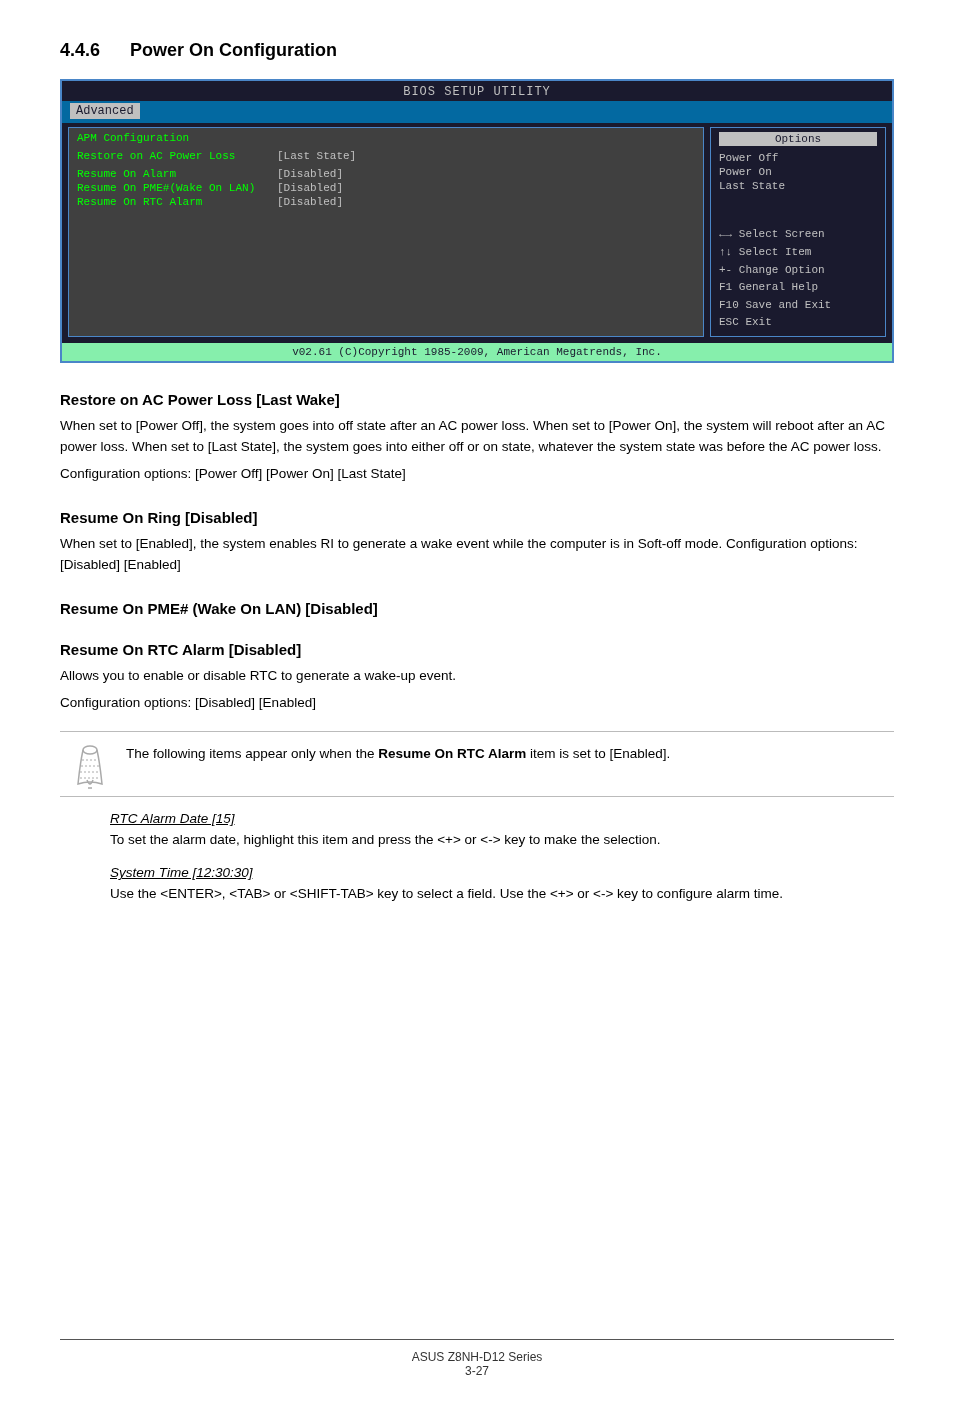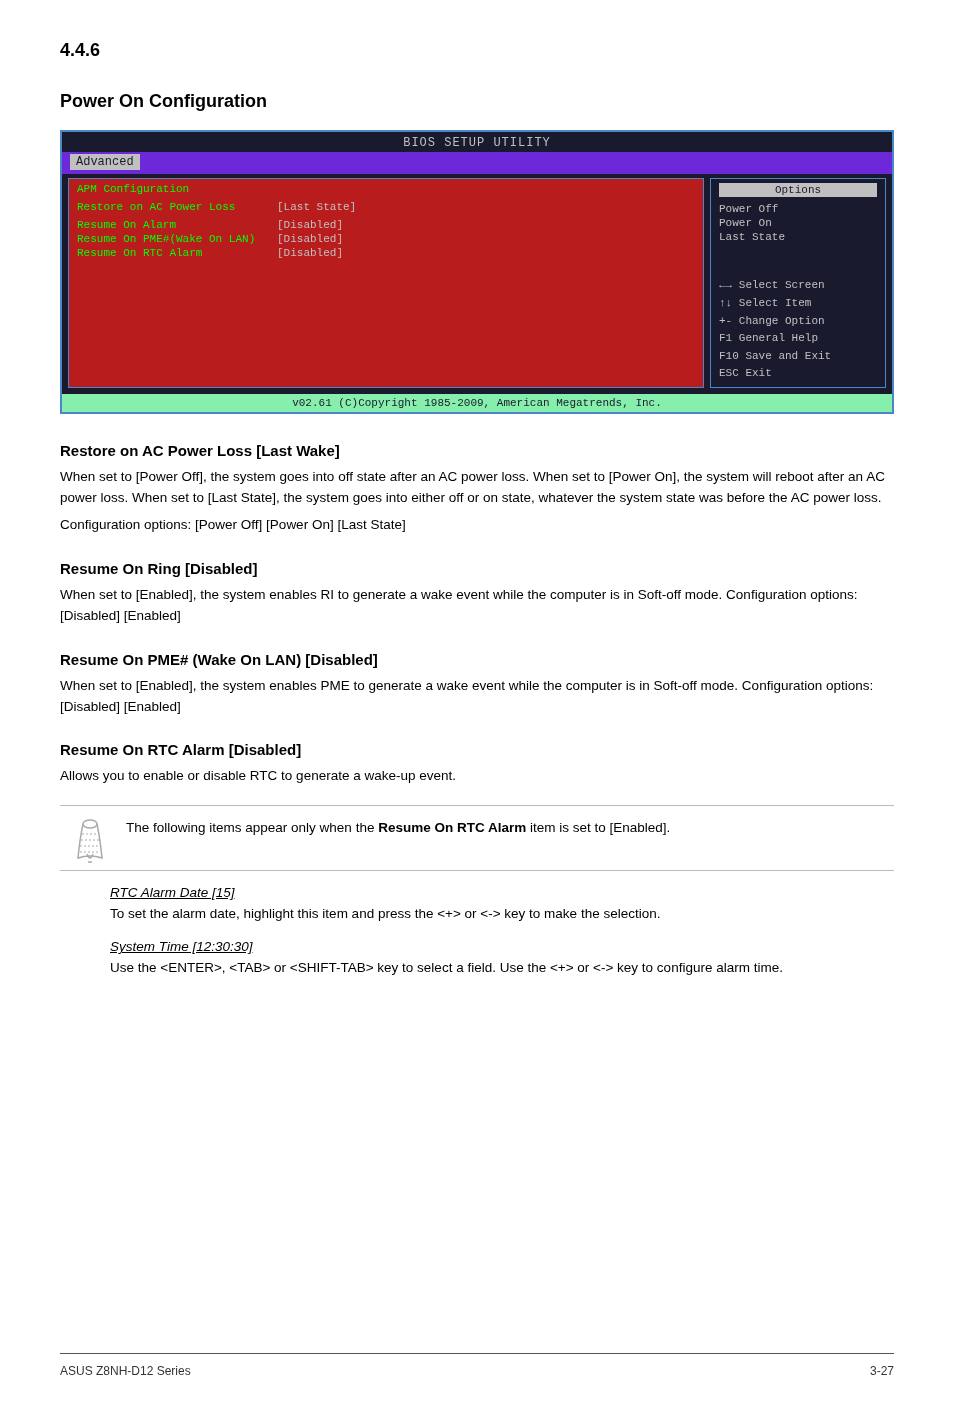"4.4.6" div { flex-direction: column -> none }
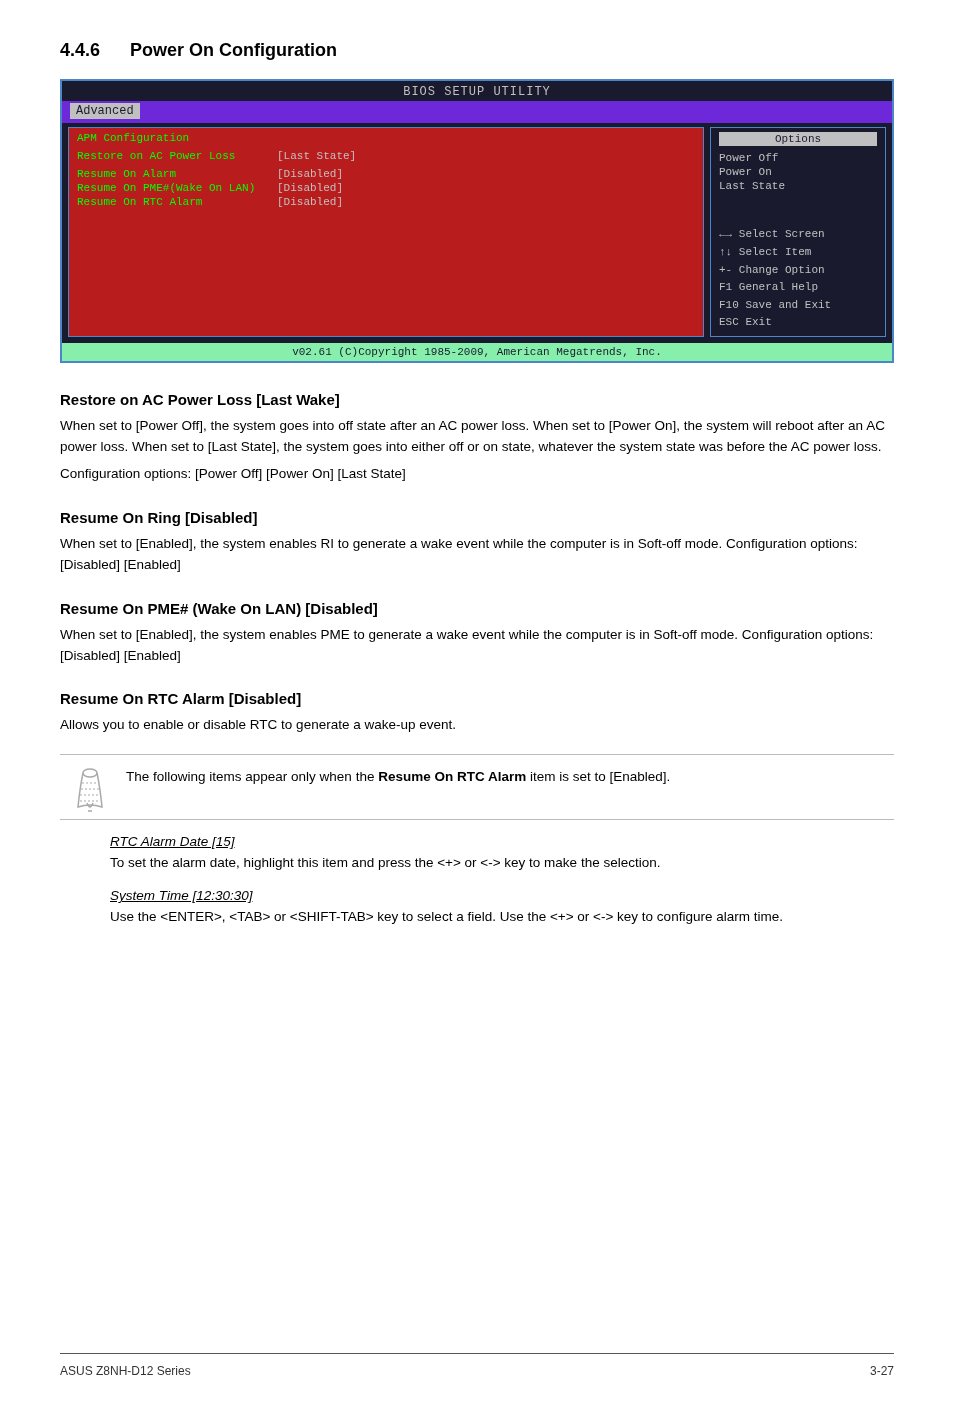"Advanced" .bios-menu-bar { background: #6d28d9 -> #0369a1 }
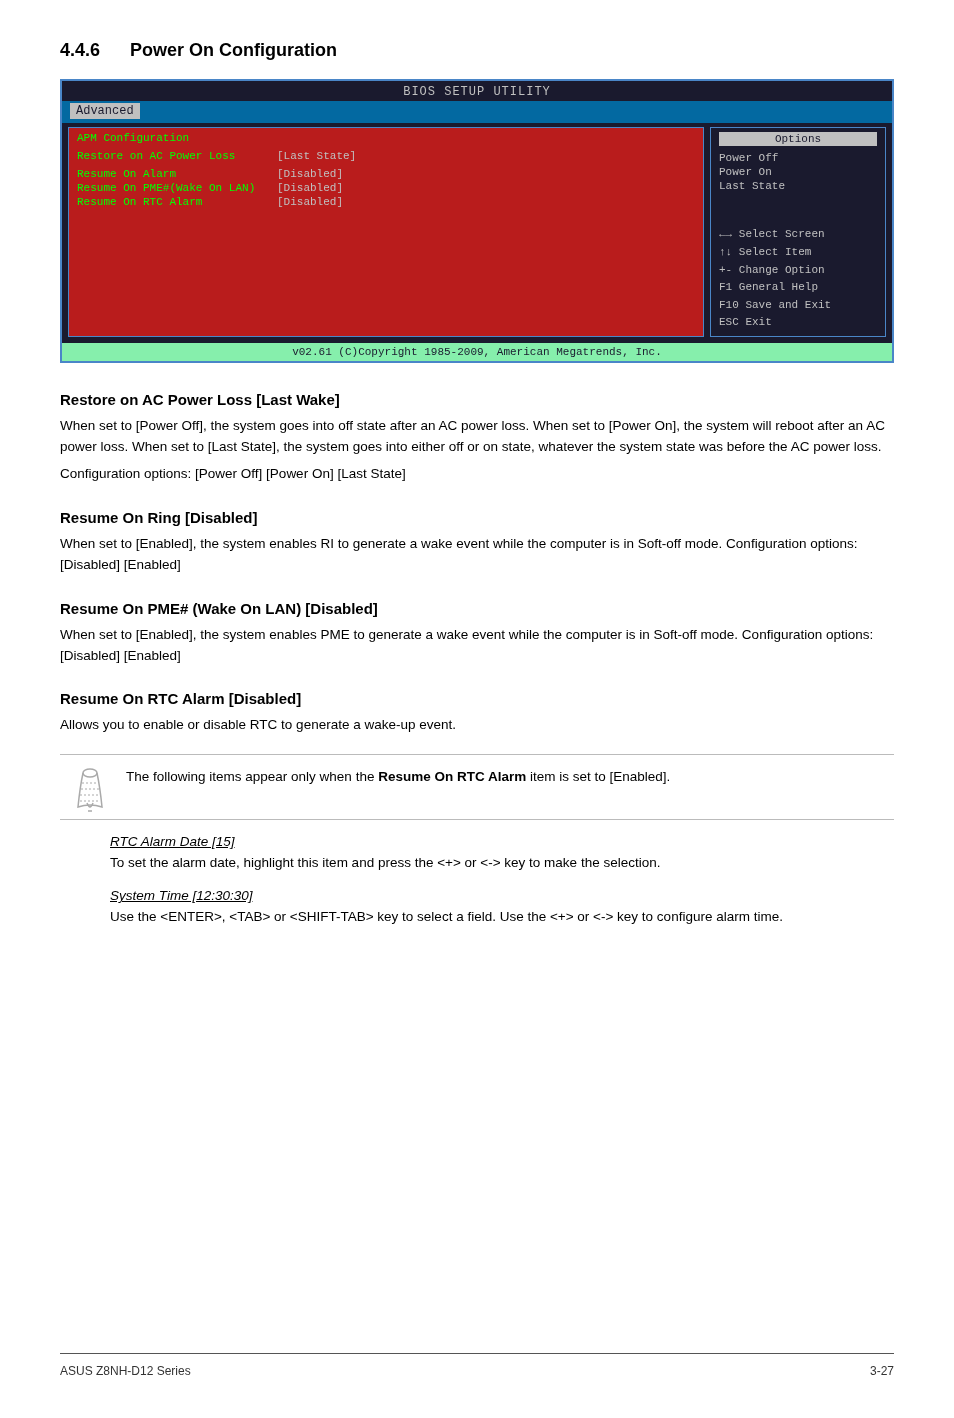"APM Configuration" .bios-left { background: #b91c1c -> #404040 }
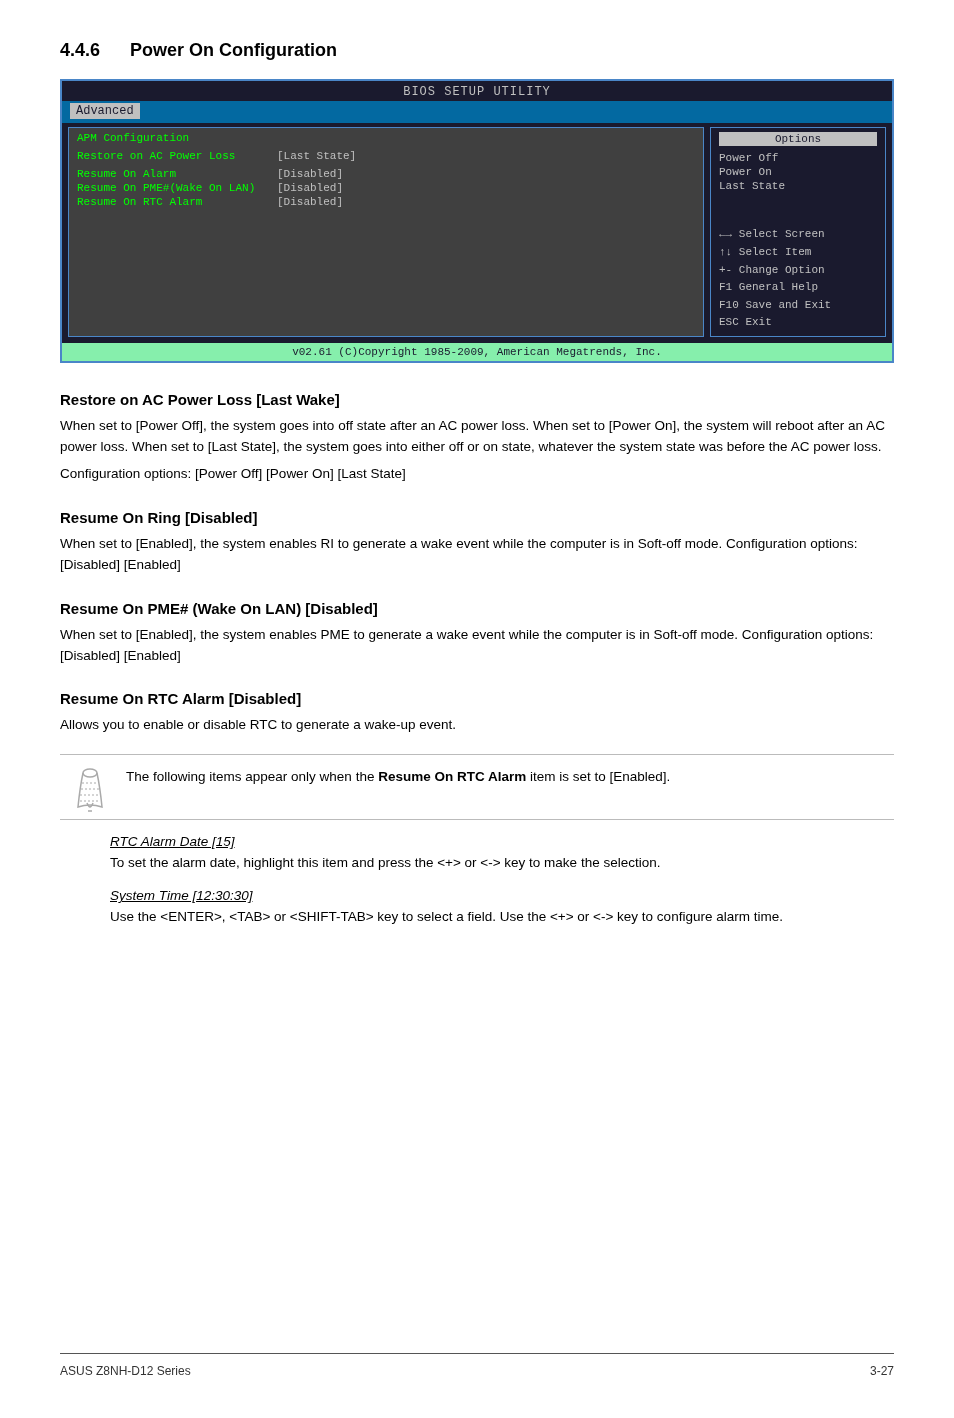"When set to [Enabled], the system enables PME" div.subsection-body { html: <div>When set to [Enabled], the system enables PME to generate a wake event while the computer is in Soft-off mode. Configuration options: [Disabled] [Enabled]</div> -> none }
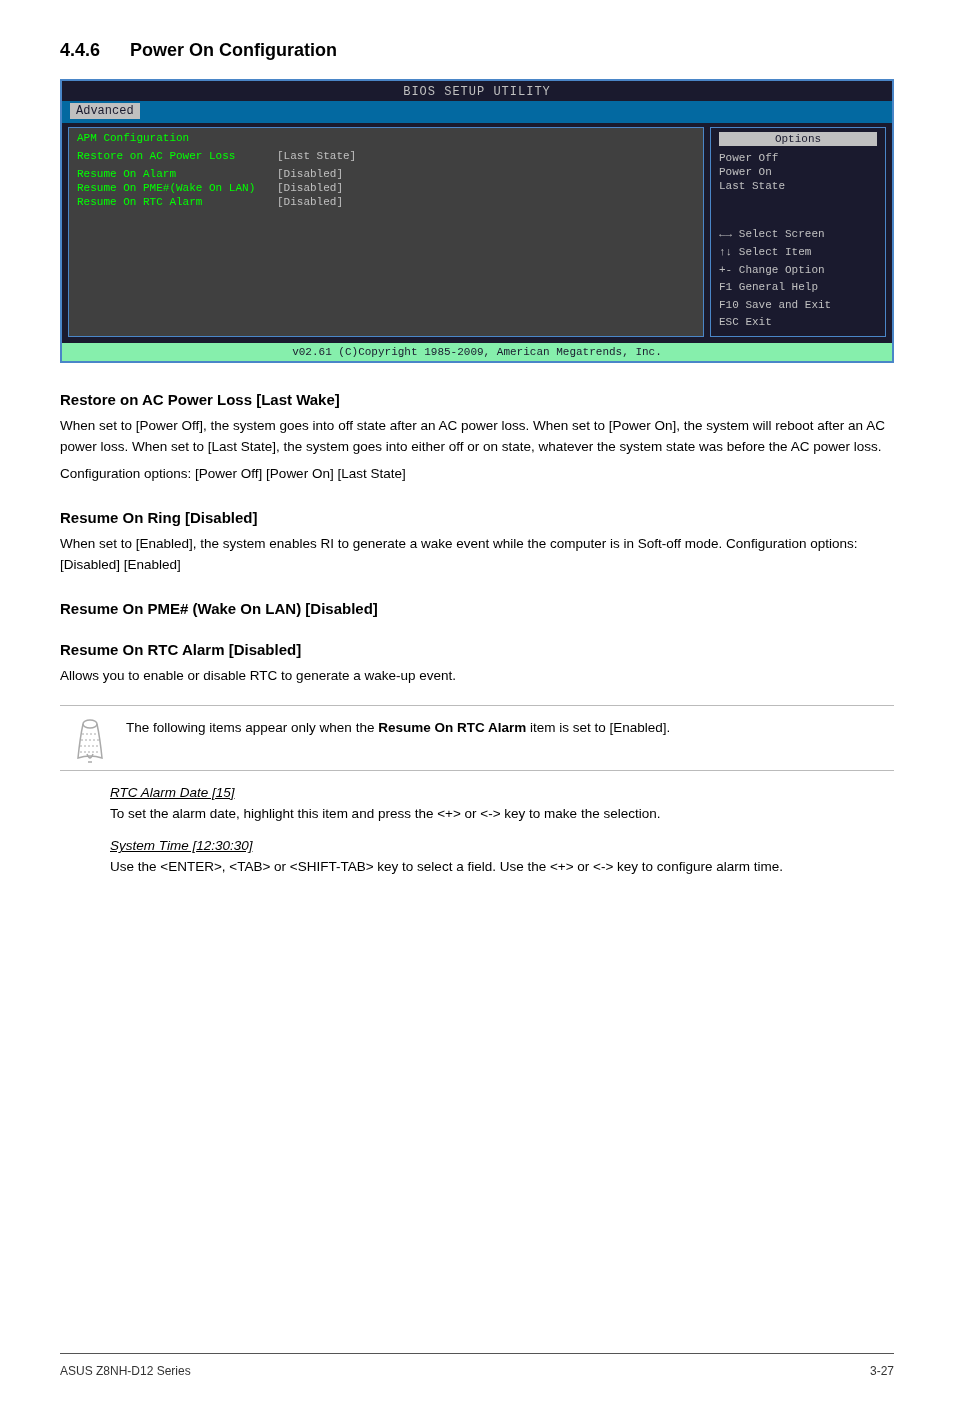"Configuration options: [Disabled]" div.subsection-body { html: none -> <div>Configuration options: [Disabled] [Enabled]</div> }
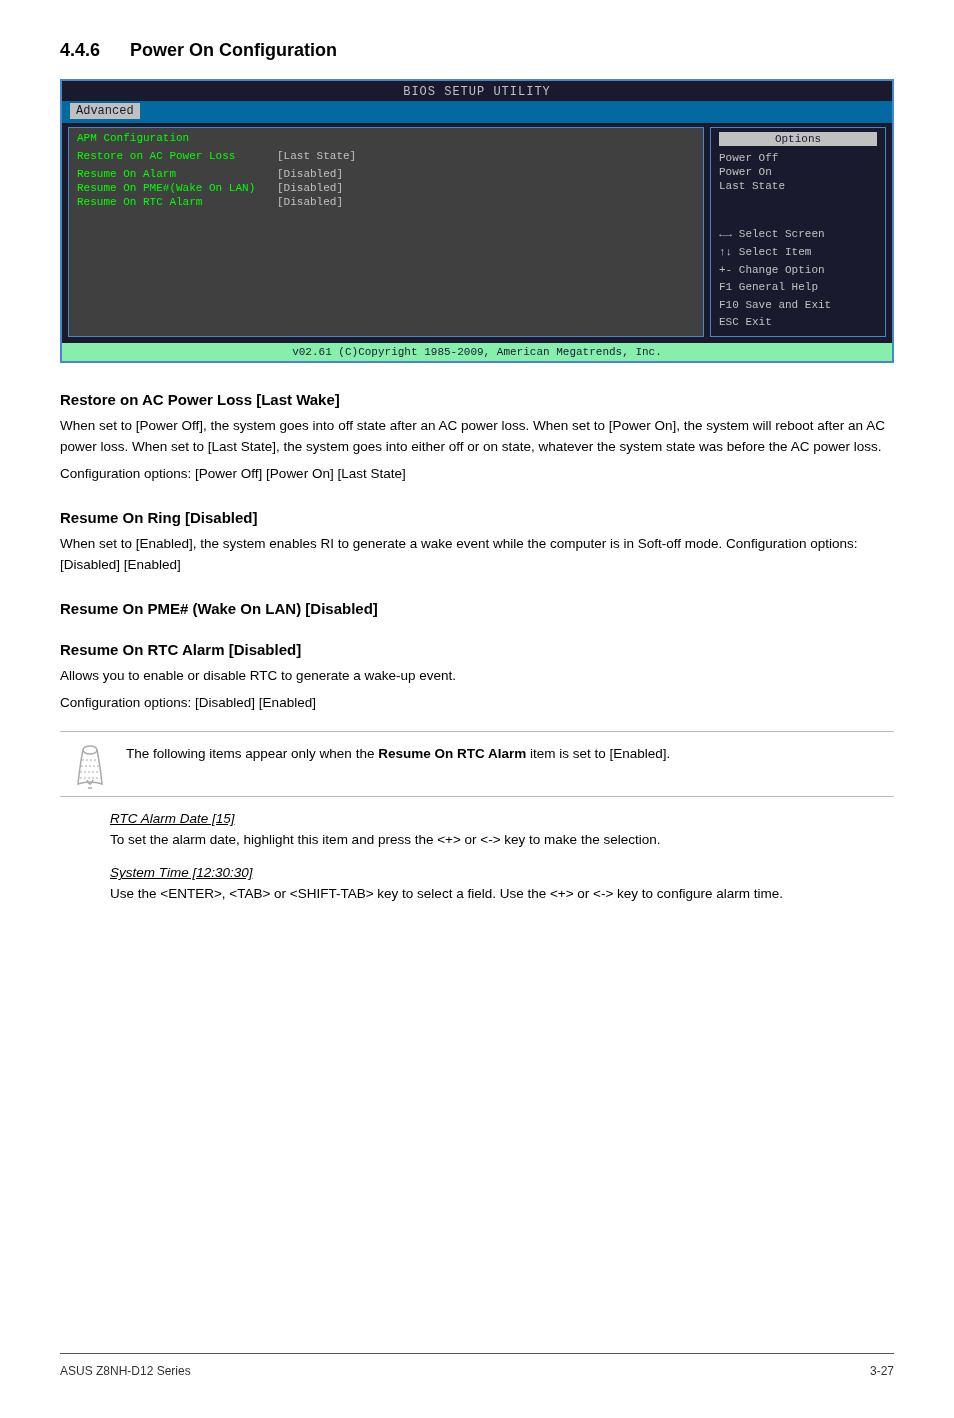"ASUS Z8NH-D12 Series" .page-footer { flex-direction: none -> column }
